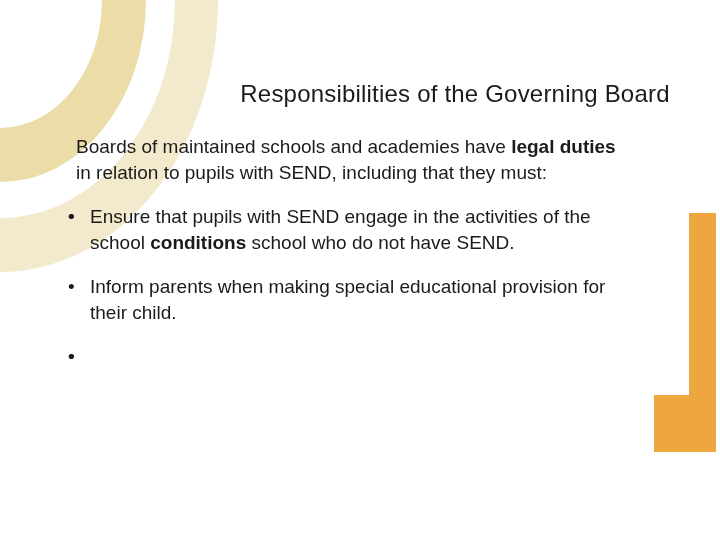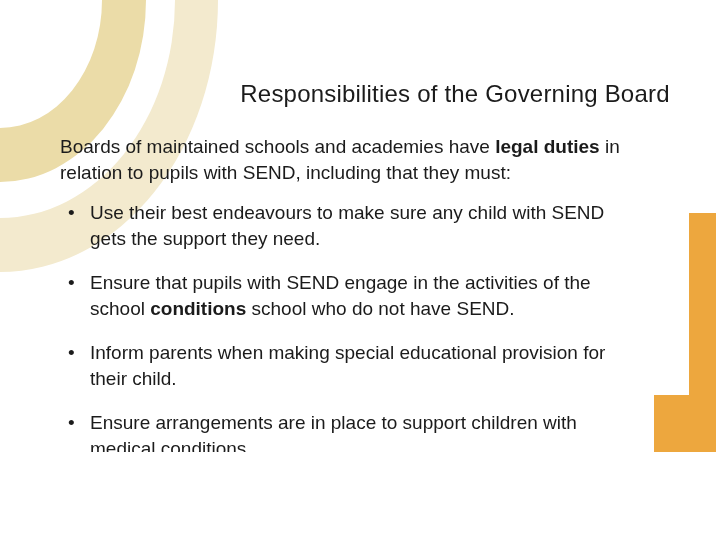"Boards of maintained schools and" .intro { margin: 0 0 14px 0 -> 0 0 14px 16px }
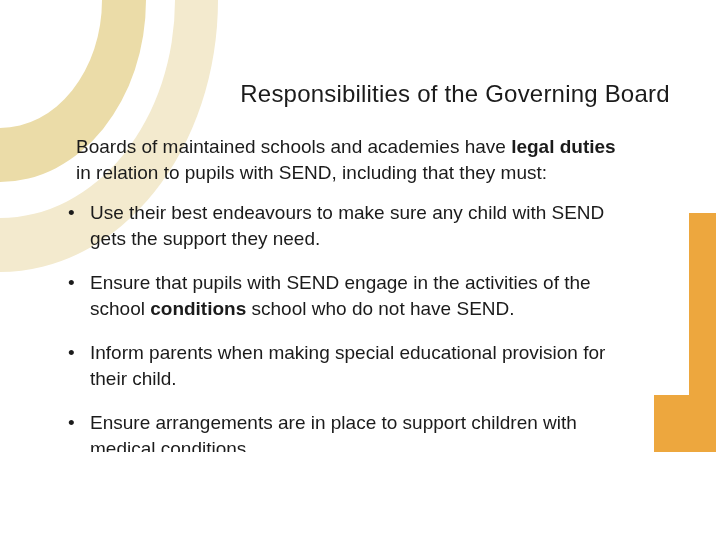"Use their best endeavours to" span { html: <span>Use their best endeavours to make sure any child with SEND gets the support they need.</span> -> none }
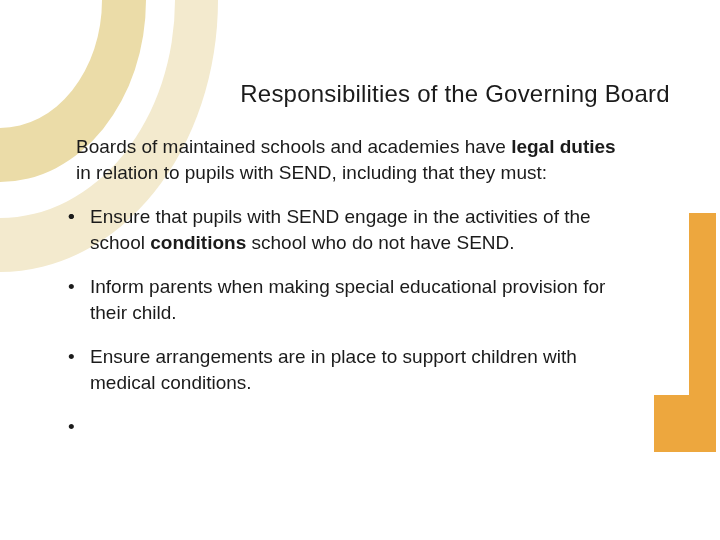"Ensure arrangements are in place" span { html: <span>Ensure arrangements are in place to support children with medical conditions.</span> -> none }
